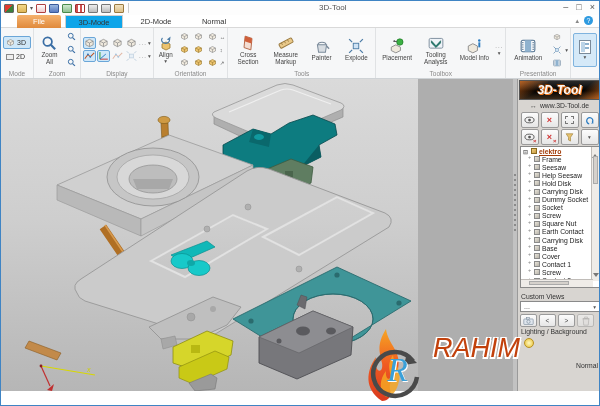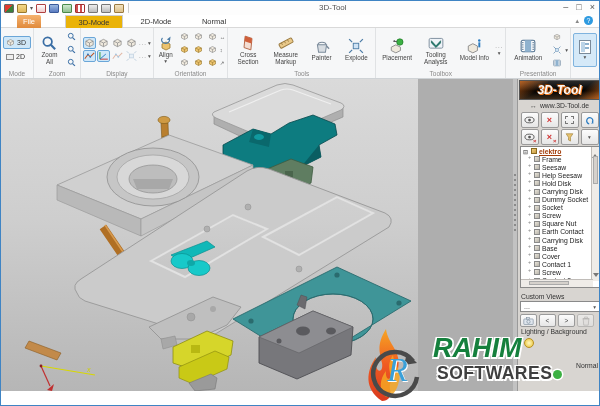"File" .tab-file { width: 24px -> 44px }
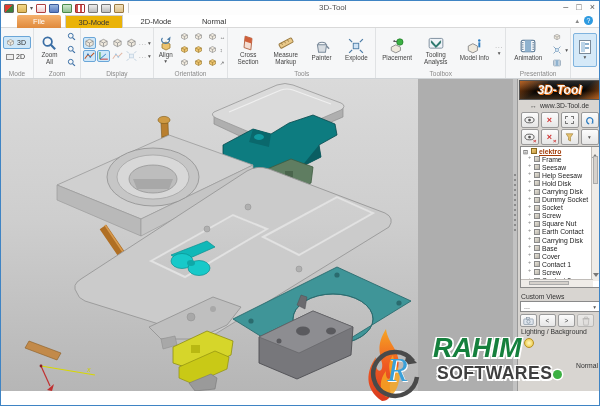"3D-Mode" .tab-3d { background: #eab308 -> #0ea5e9 }
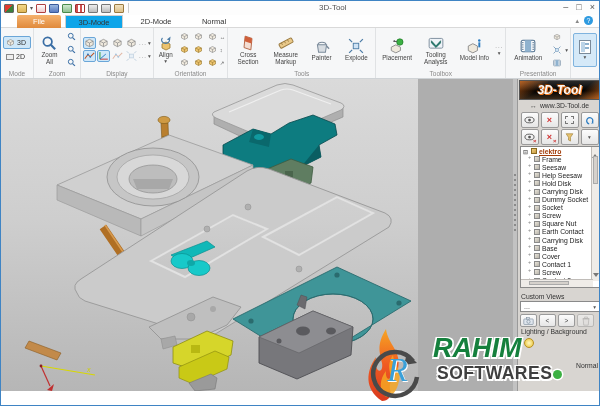"RAHIM" .wm-rahim { color: #15803d -> #c2410c; font-weight: 700 -> 400 }
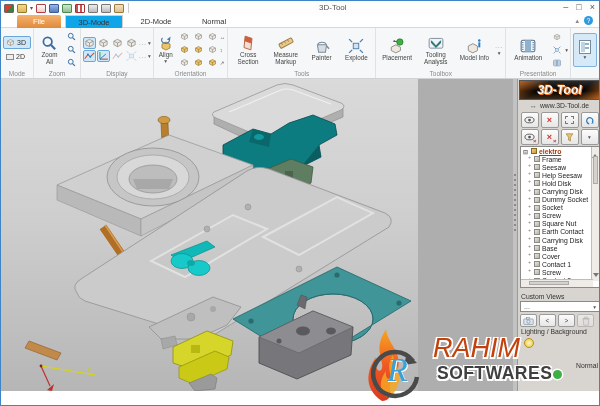"SOFTWARES" span.wm-soft { html: <span><span>SOFTWARES</span><span></span></span> -> none }
